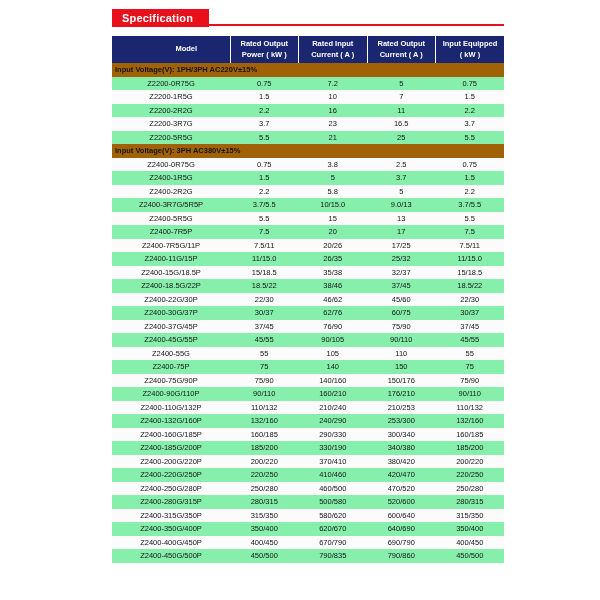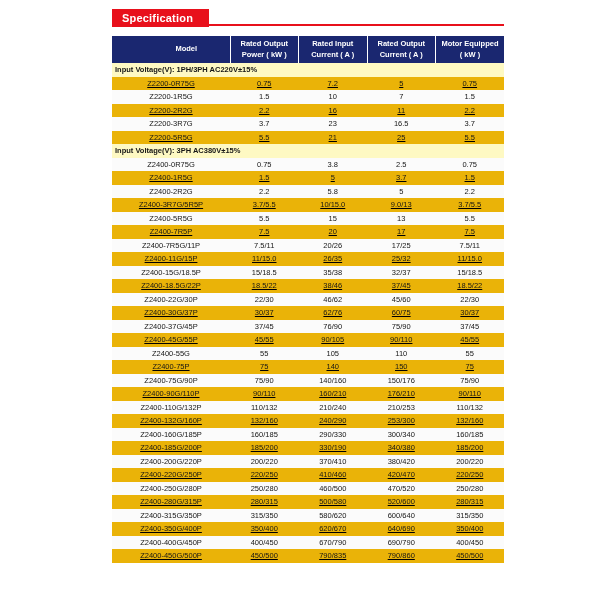"Motor Equipped" th { text: Motor -> Input }
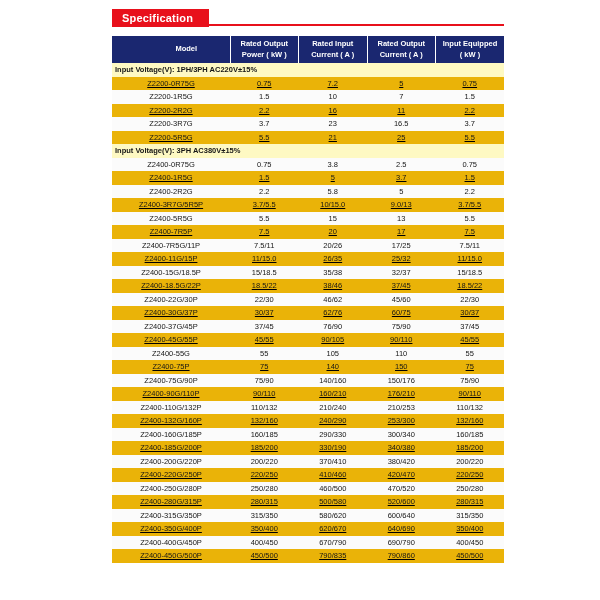"Input Voltage(V): 1PH/3PH AC220V±15%" tr.section-row td { background: #fef9c3 -> #a16207 }
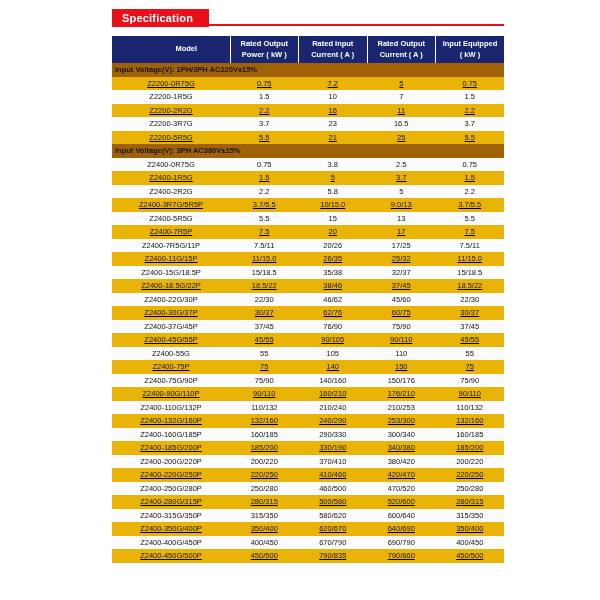"Z2200-0R75G" tr.data-row.odd { background: #eab308 -> #86efac; text-decoration: underline -> none }
